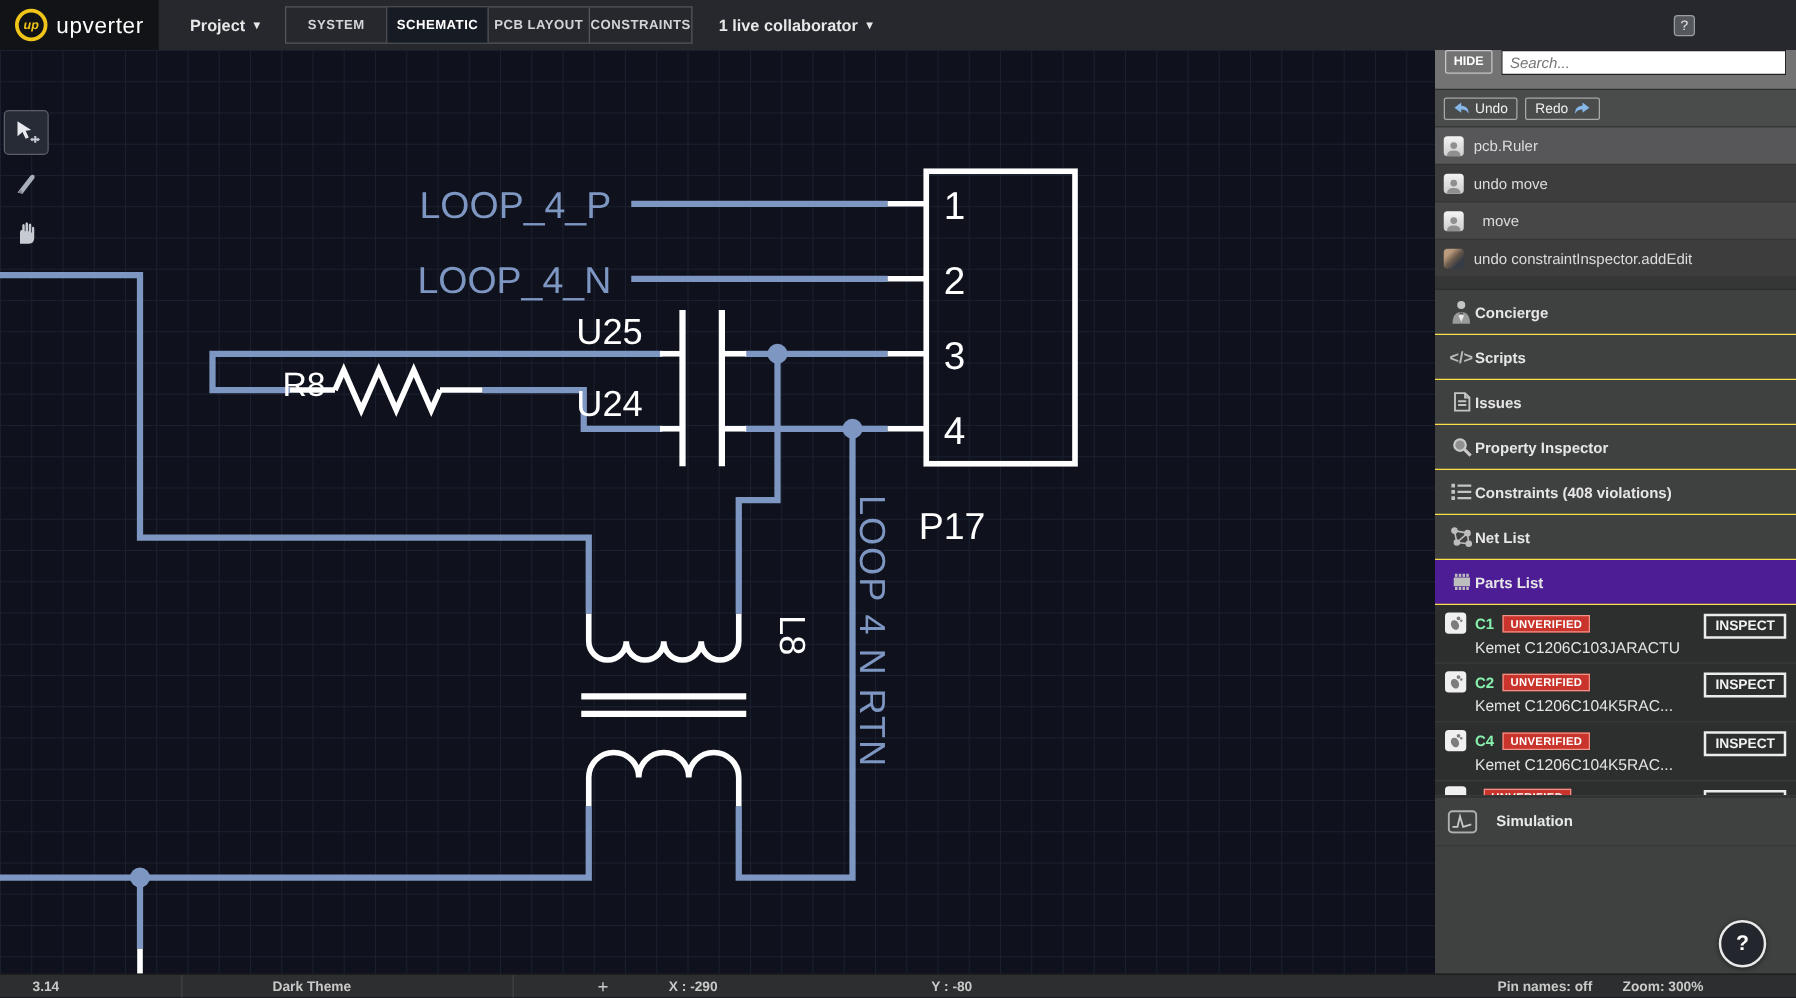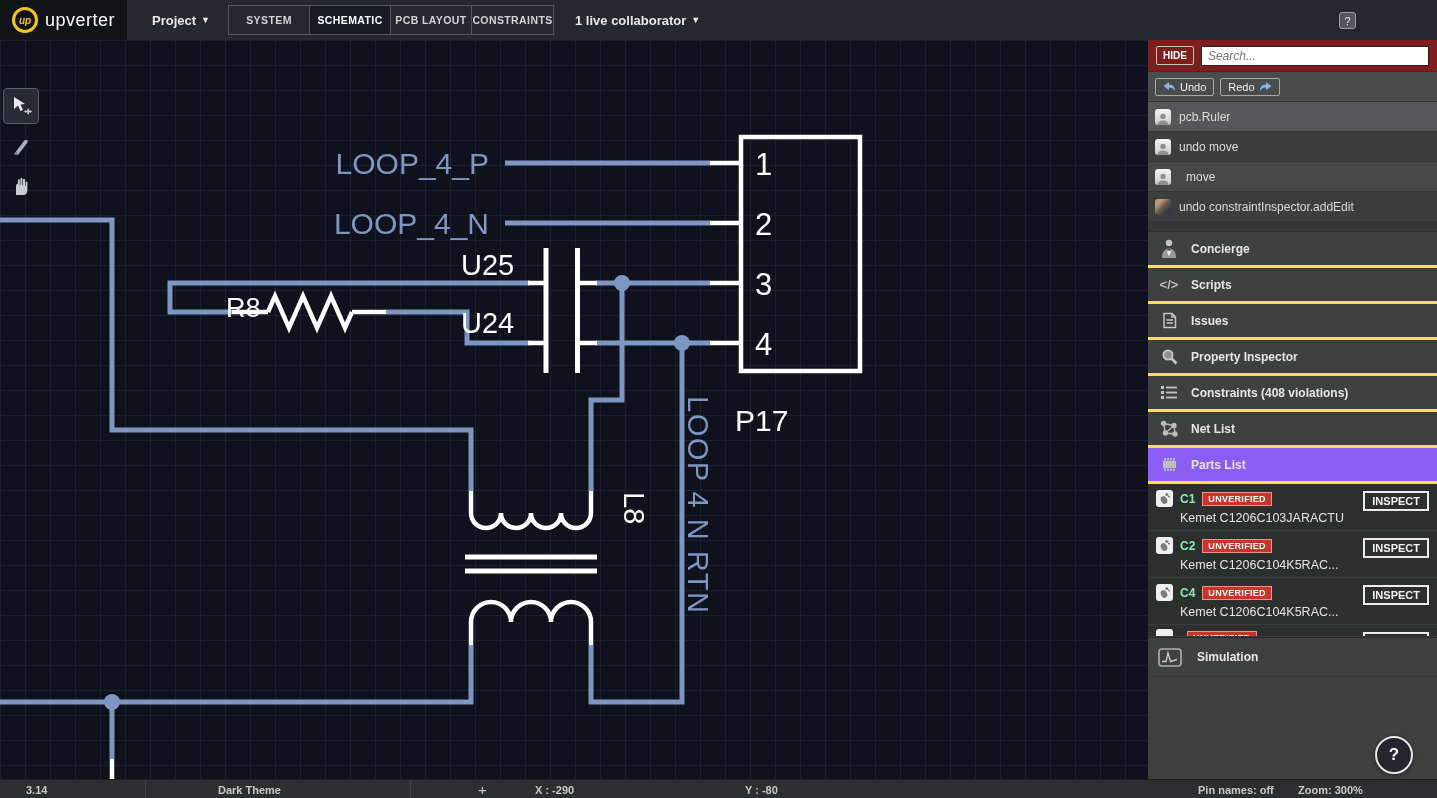"HIDE" .searchrow { align-items: center -> flex-start; background: #7f1d1d -> #737373 }
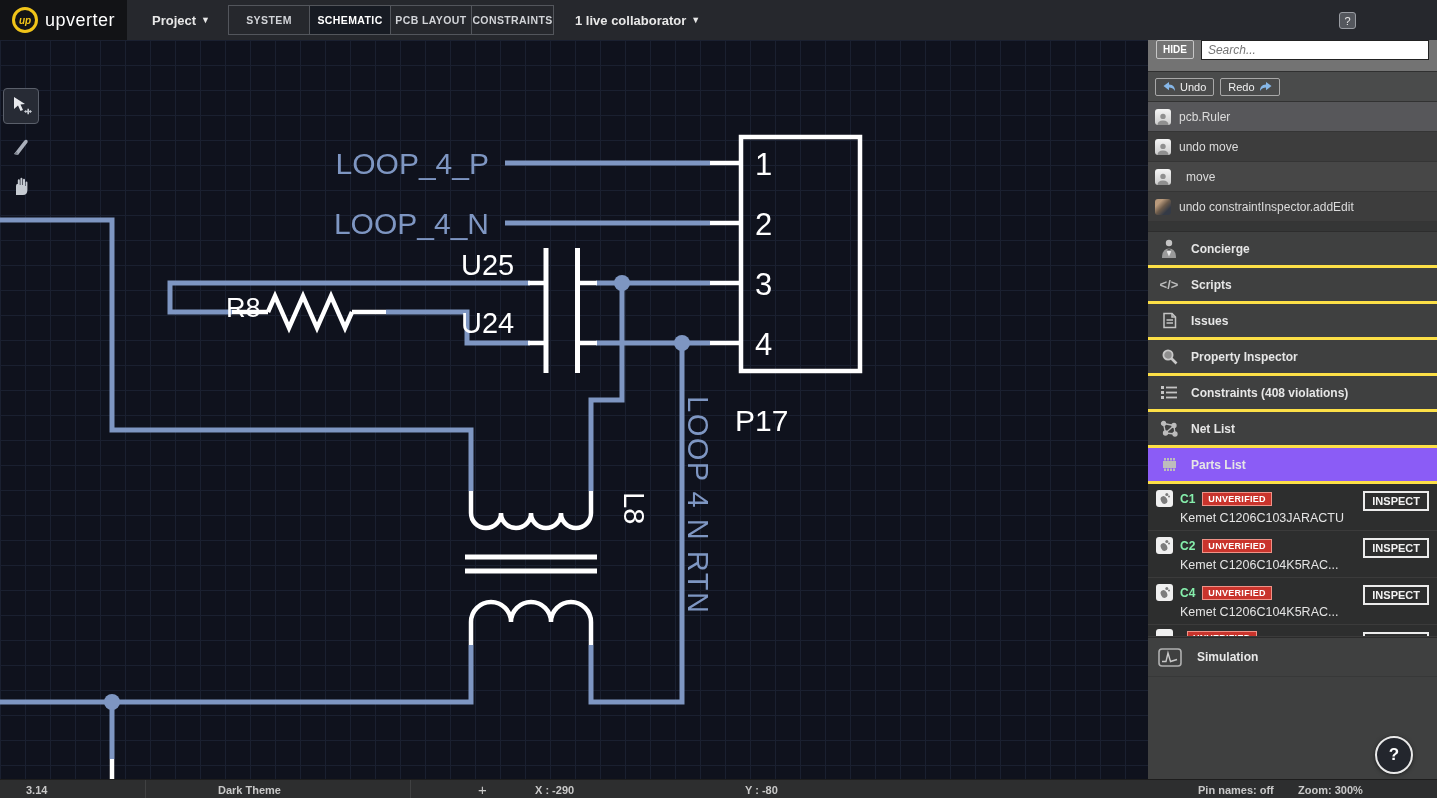"Concierge" .secrow { border-bottom: 3px solid #fde047 -> 1px solid #fde047; gap: 11px -> 0 }
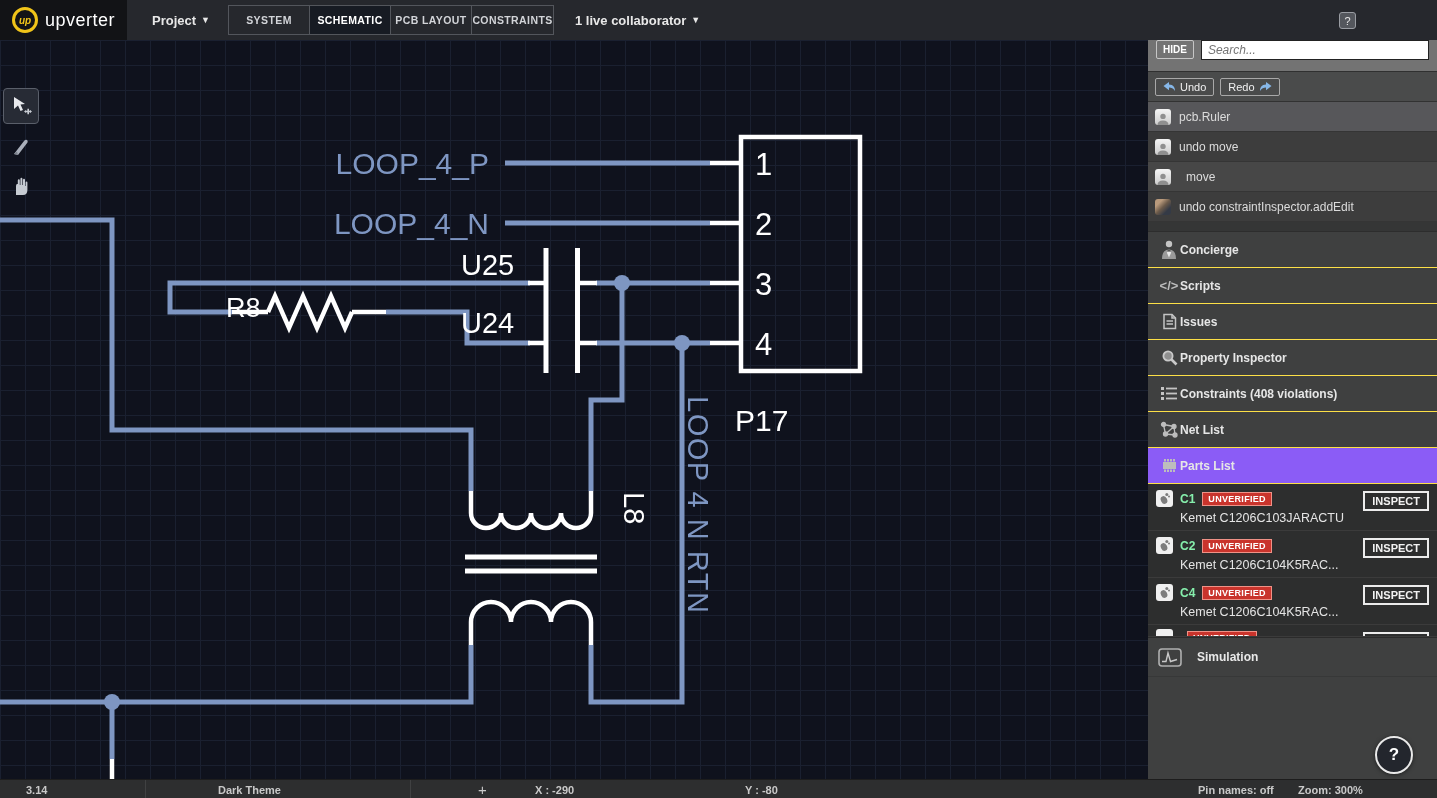"Parts List" .secrow.open { background: #8b5cf6 -> #4c1d95 }
